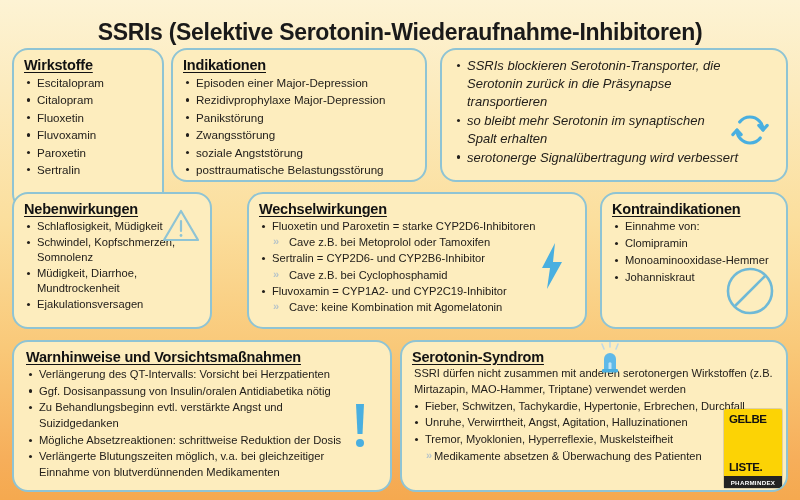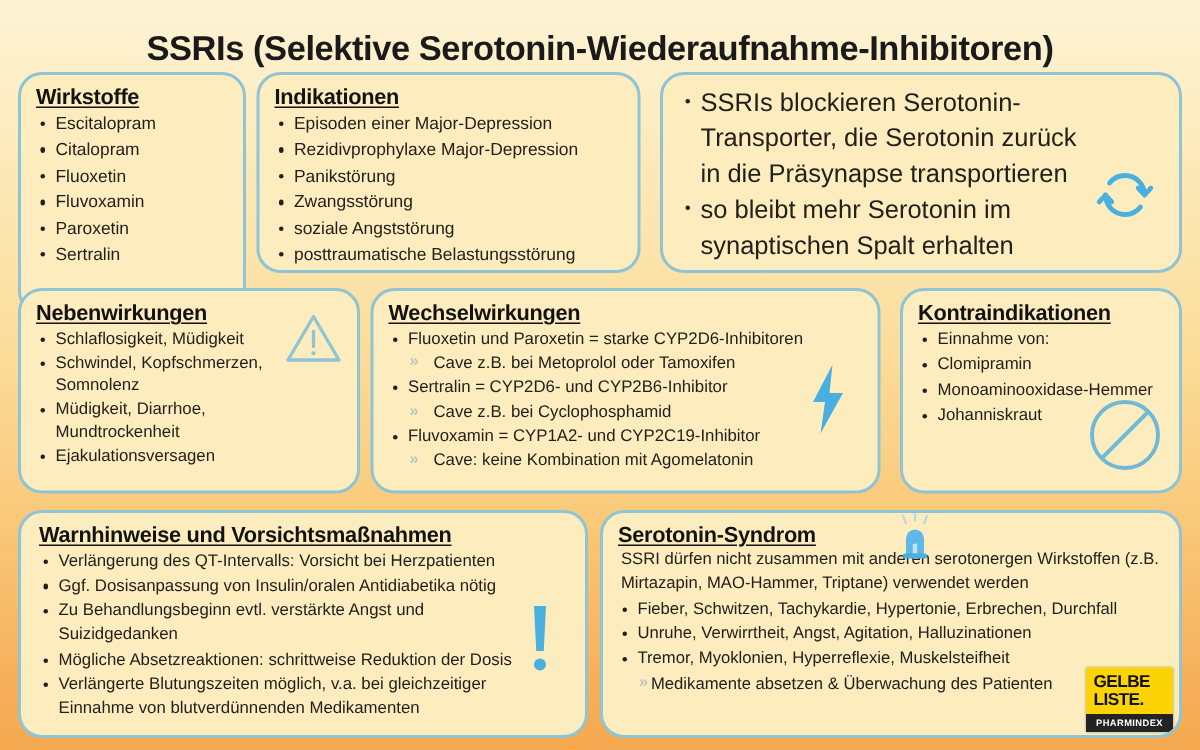"SSRIs blockieren Serotonin-Transporter," #card-wirkmech li { font-size: 17px -> 13px; font-style: none -> italic }
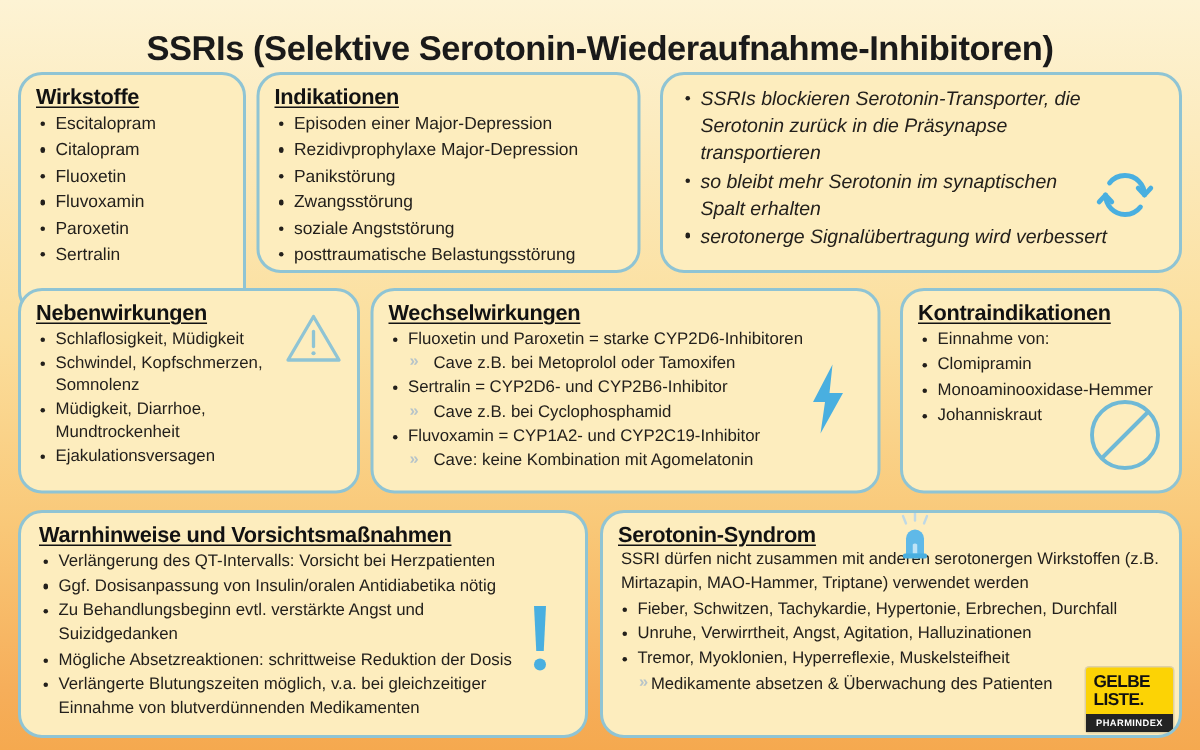"Nebenwirkungen" #card-neben { width: 228px -> 200px }
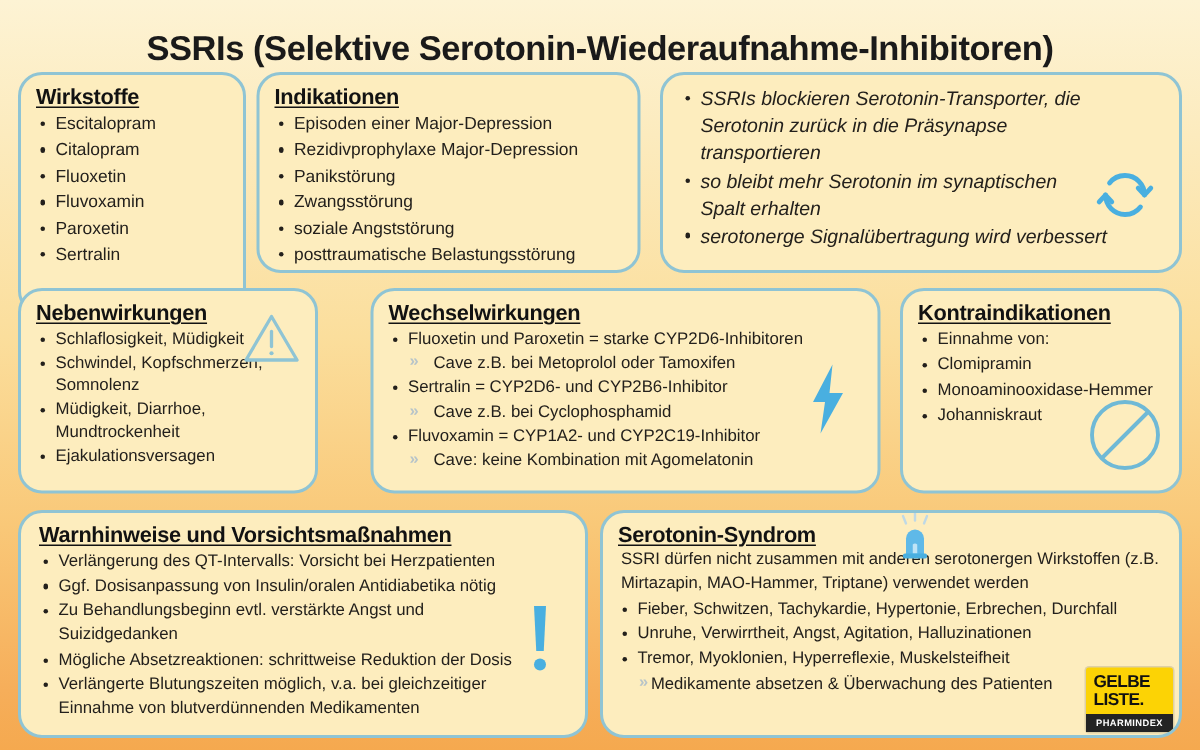"LISTE." #logo .l2 { margin-top: none -> 36px }
